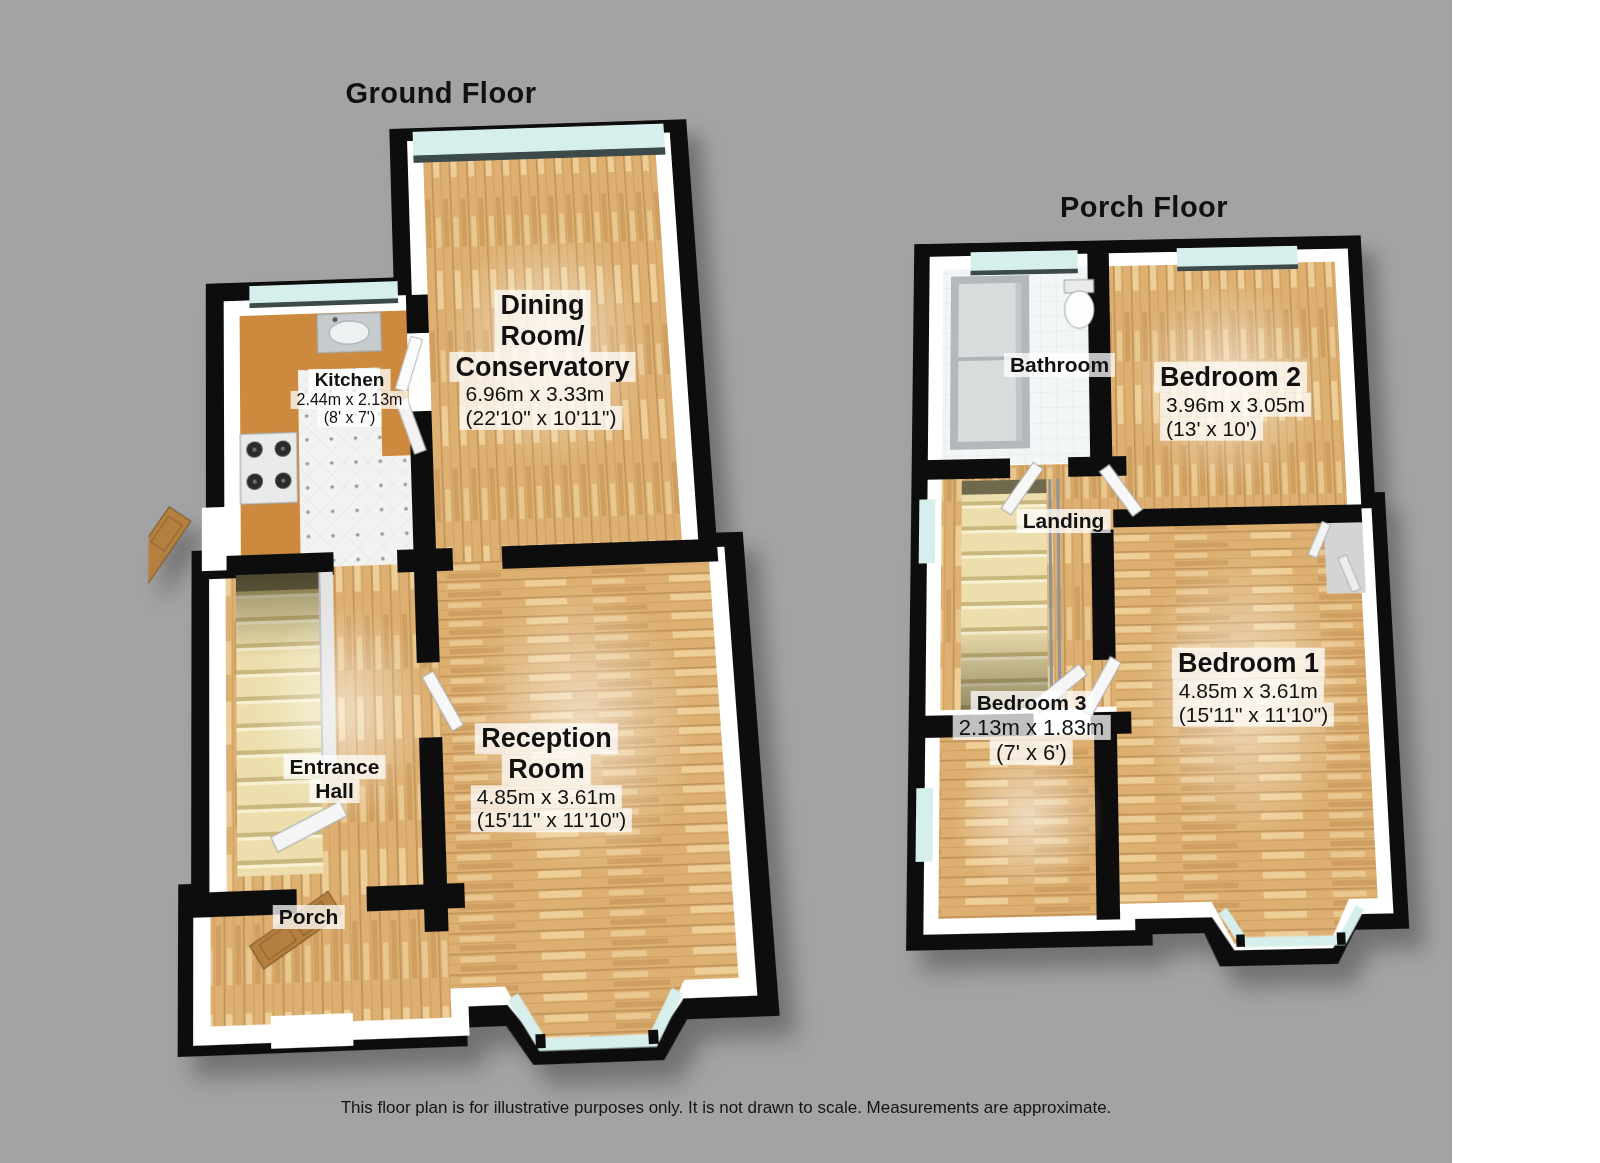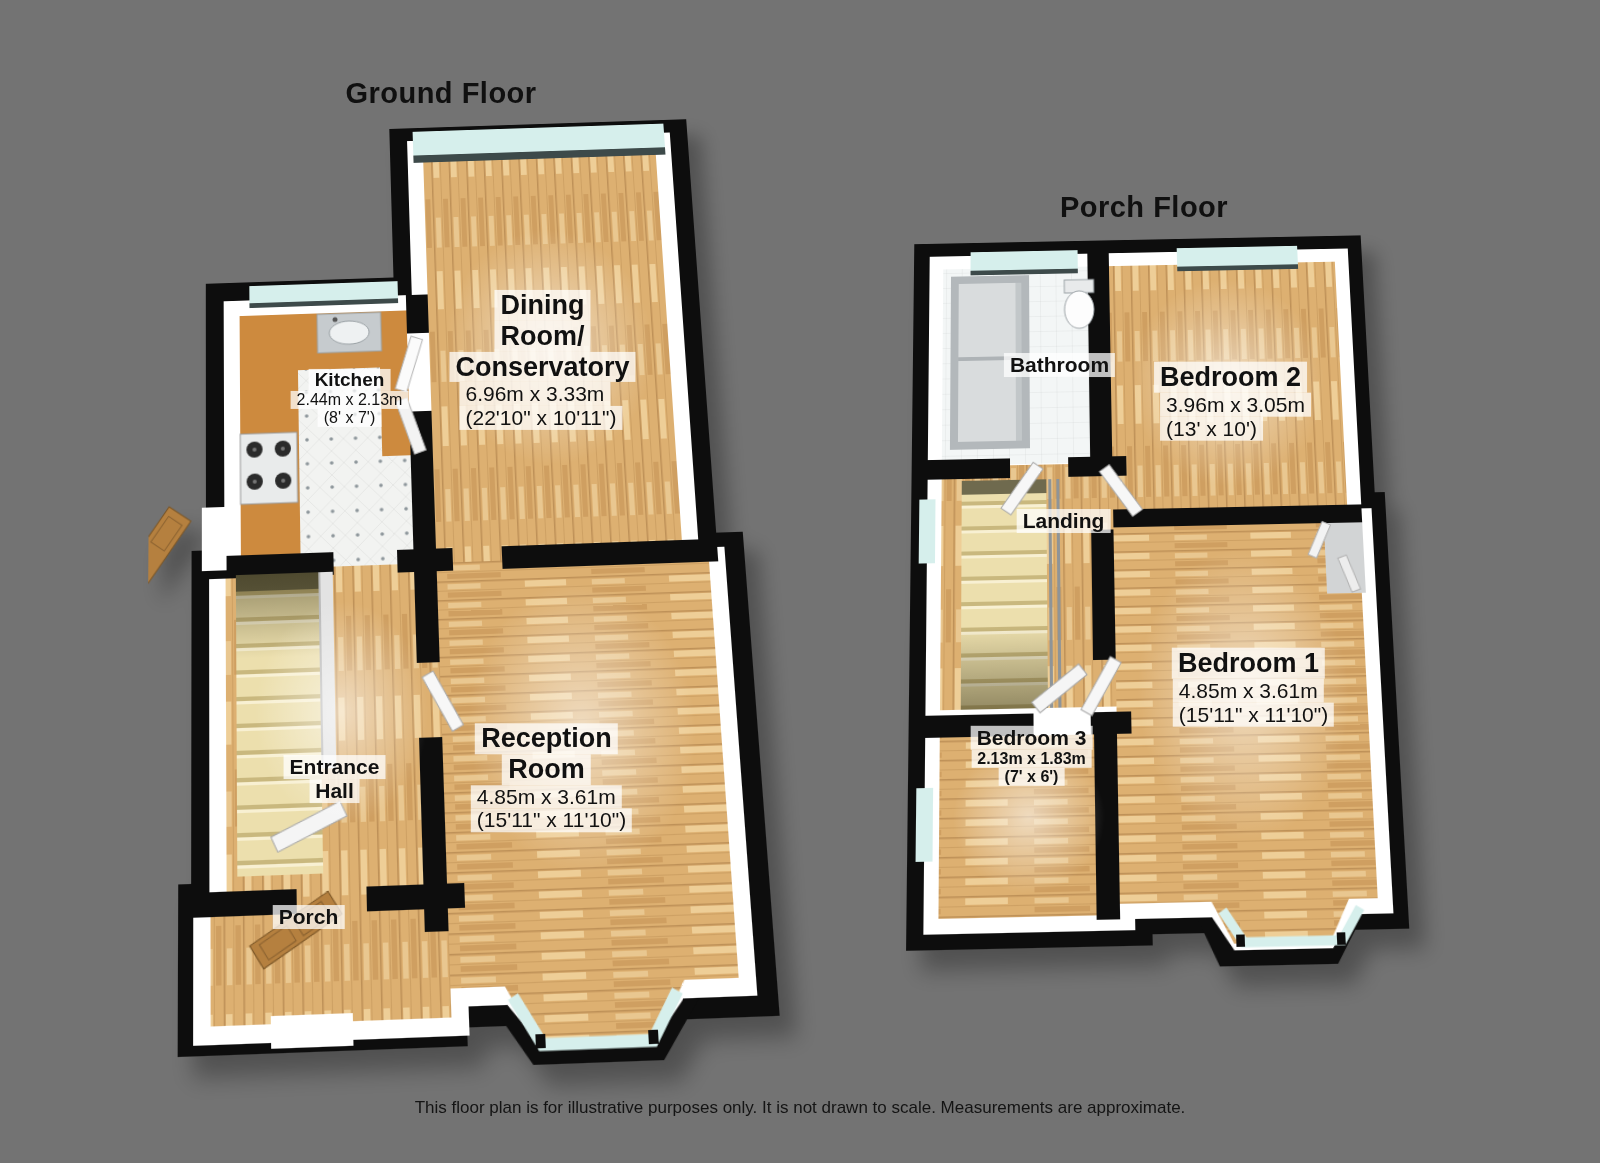"Ground Floor" .canvas { background: #737373 -> #a3a3a3; width: 1600px -> 1452px }
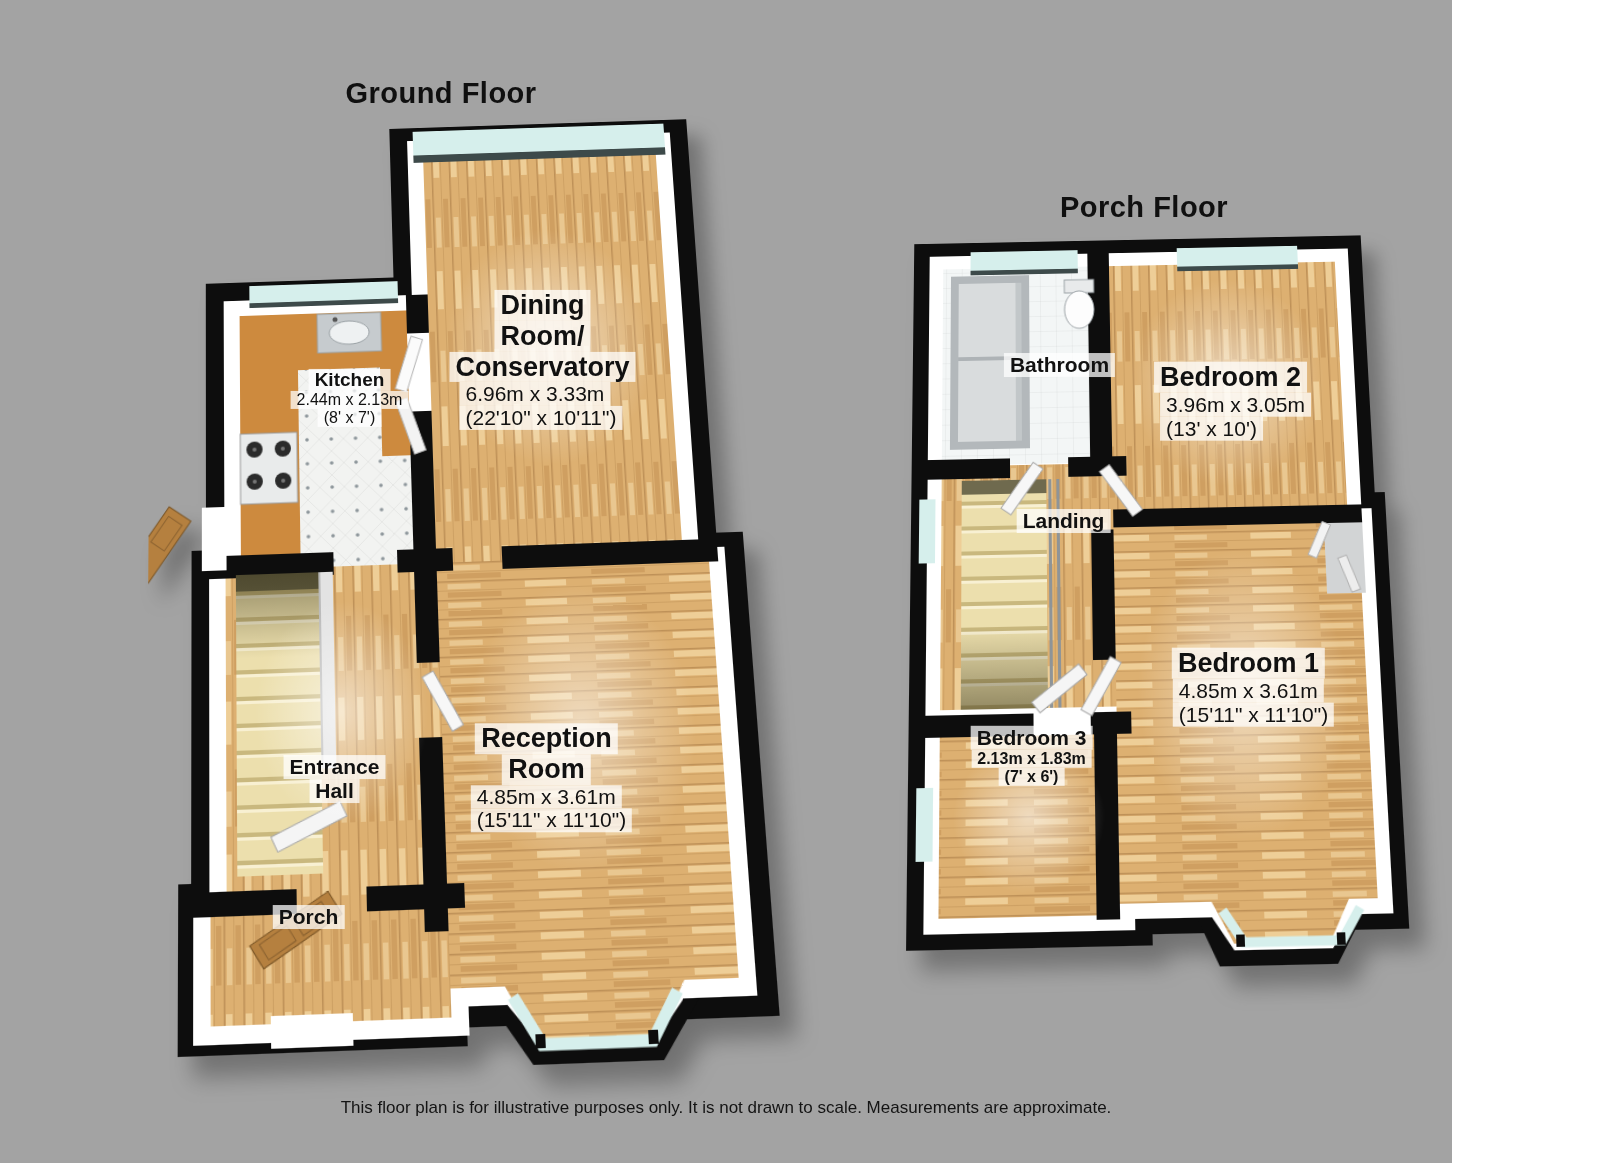"Bedroom 3" div.room-label { top: 756px -> 728px }
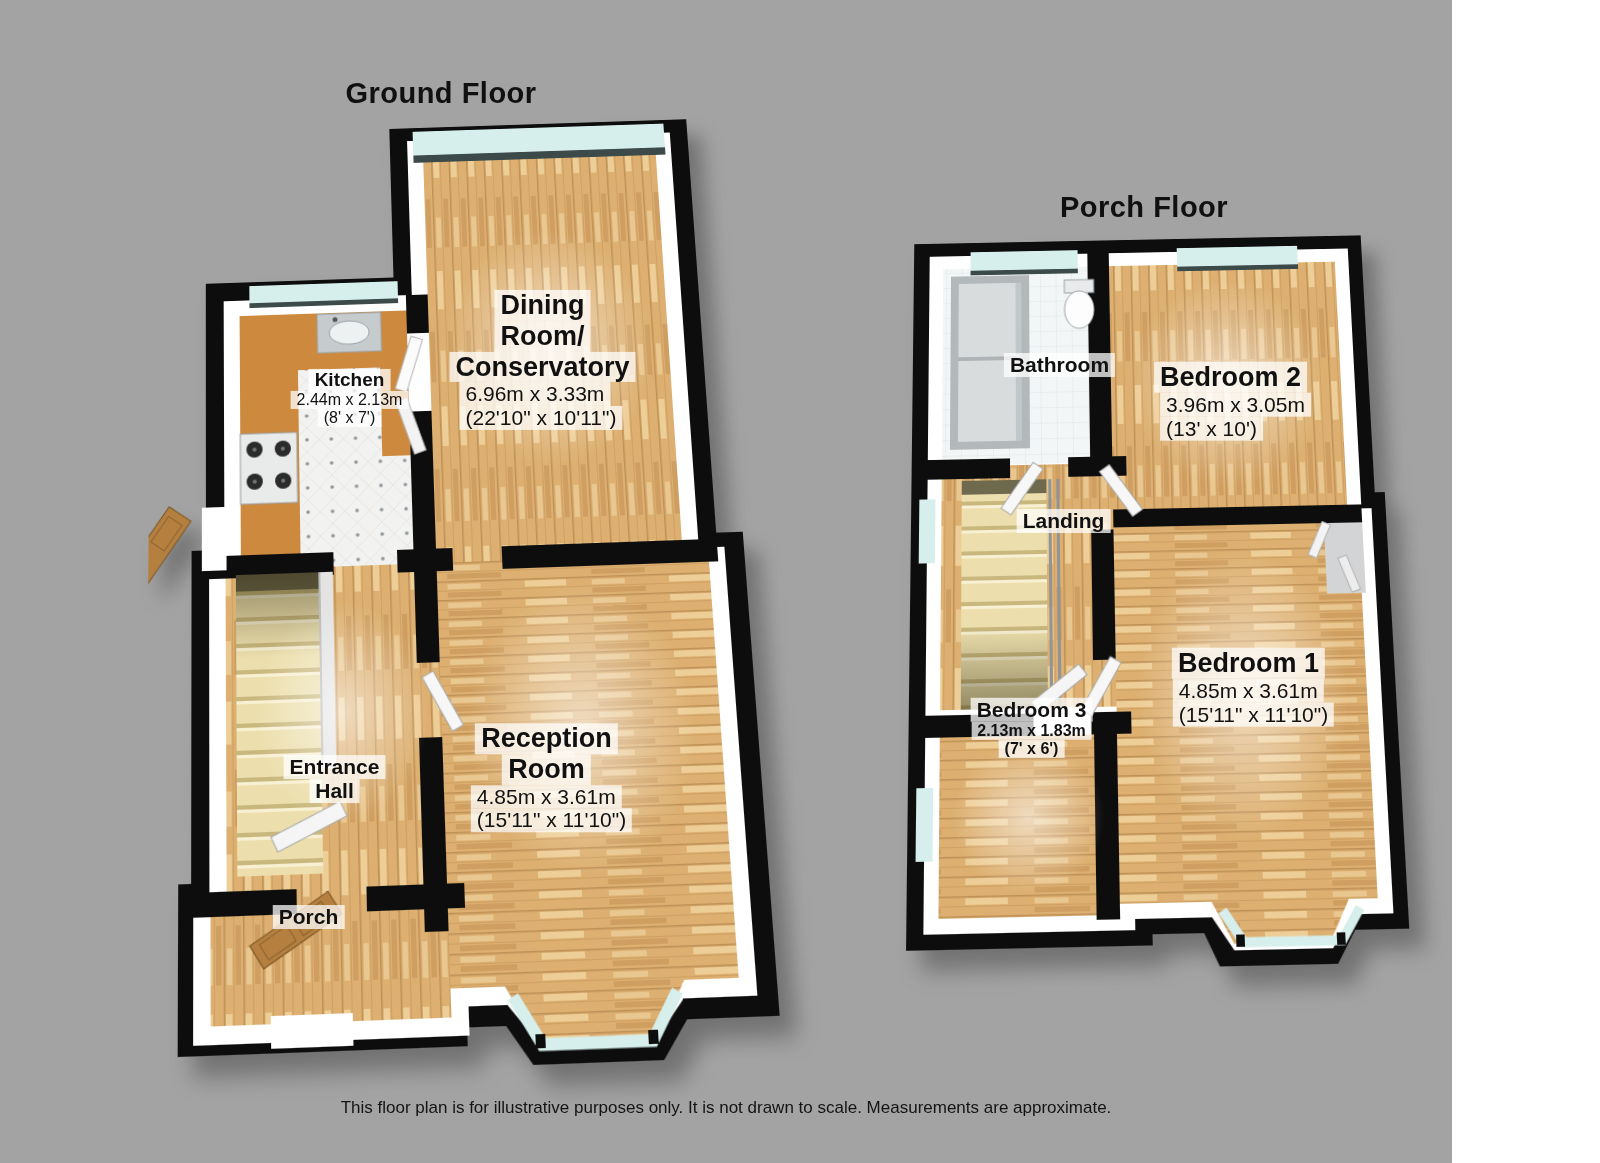"2.13m x 1.83m" .size-m .dm { font-size: 16px -> 22px; font-weight: bold -> none }
